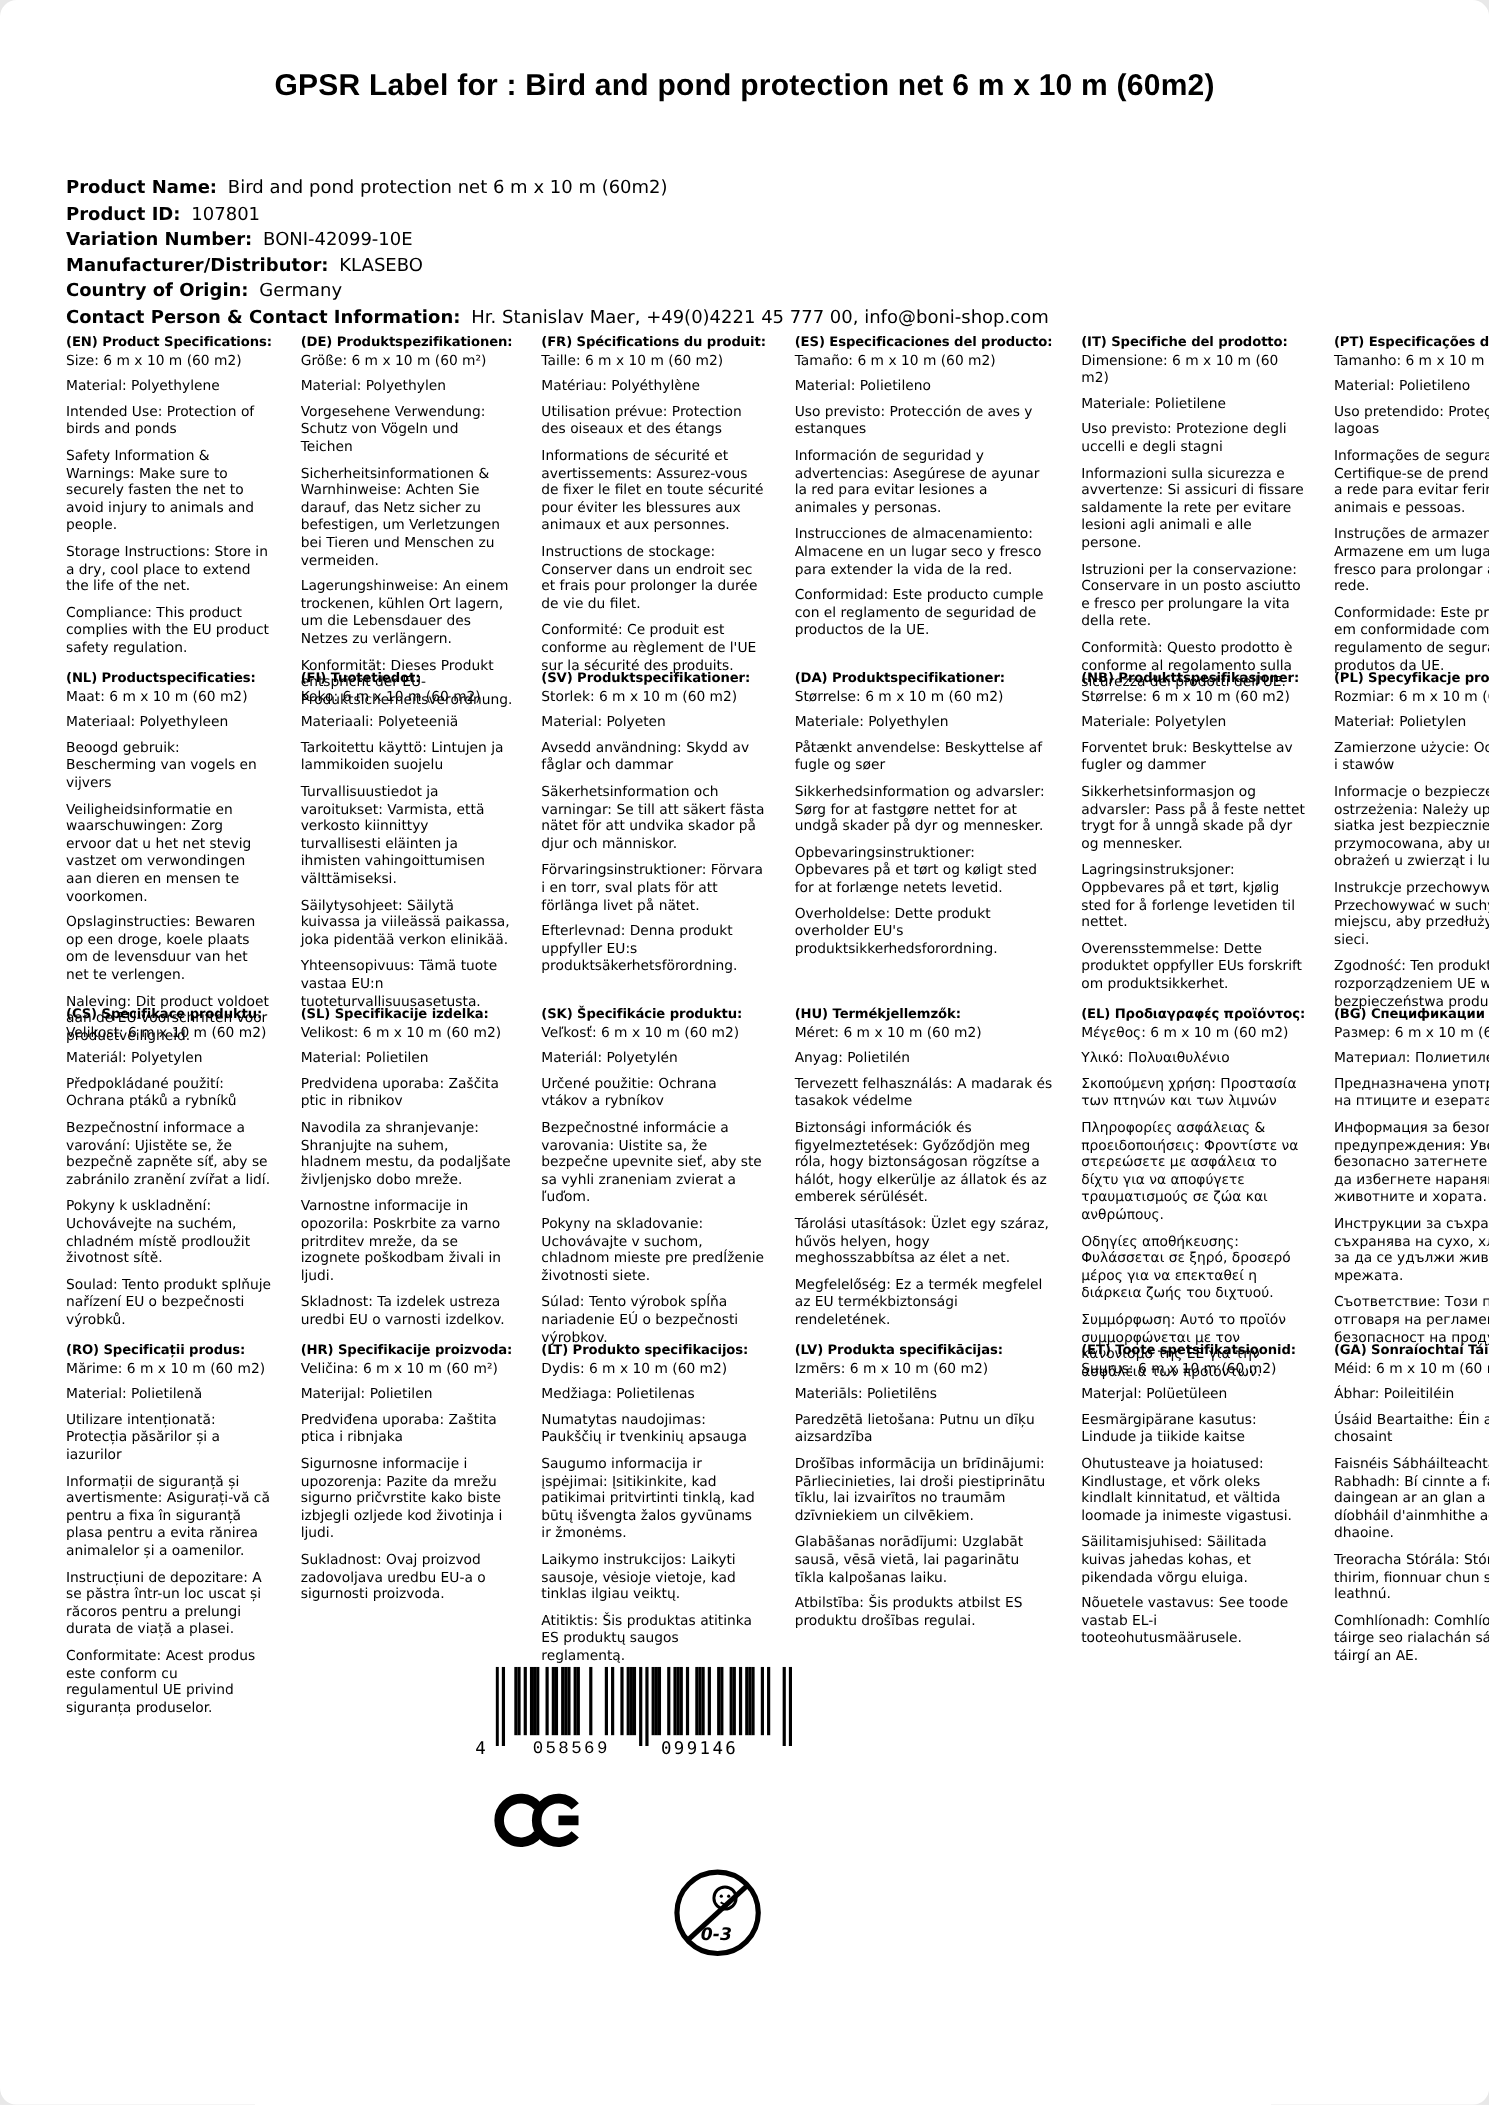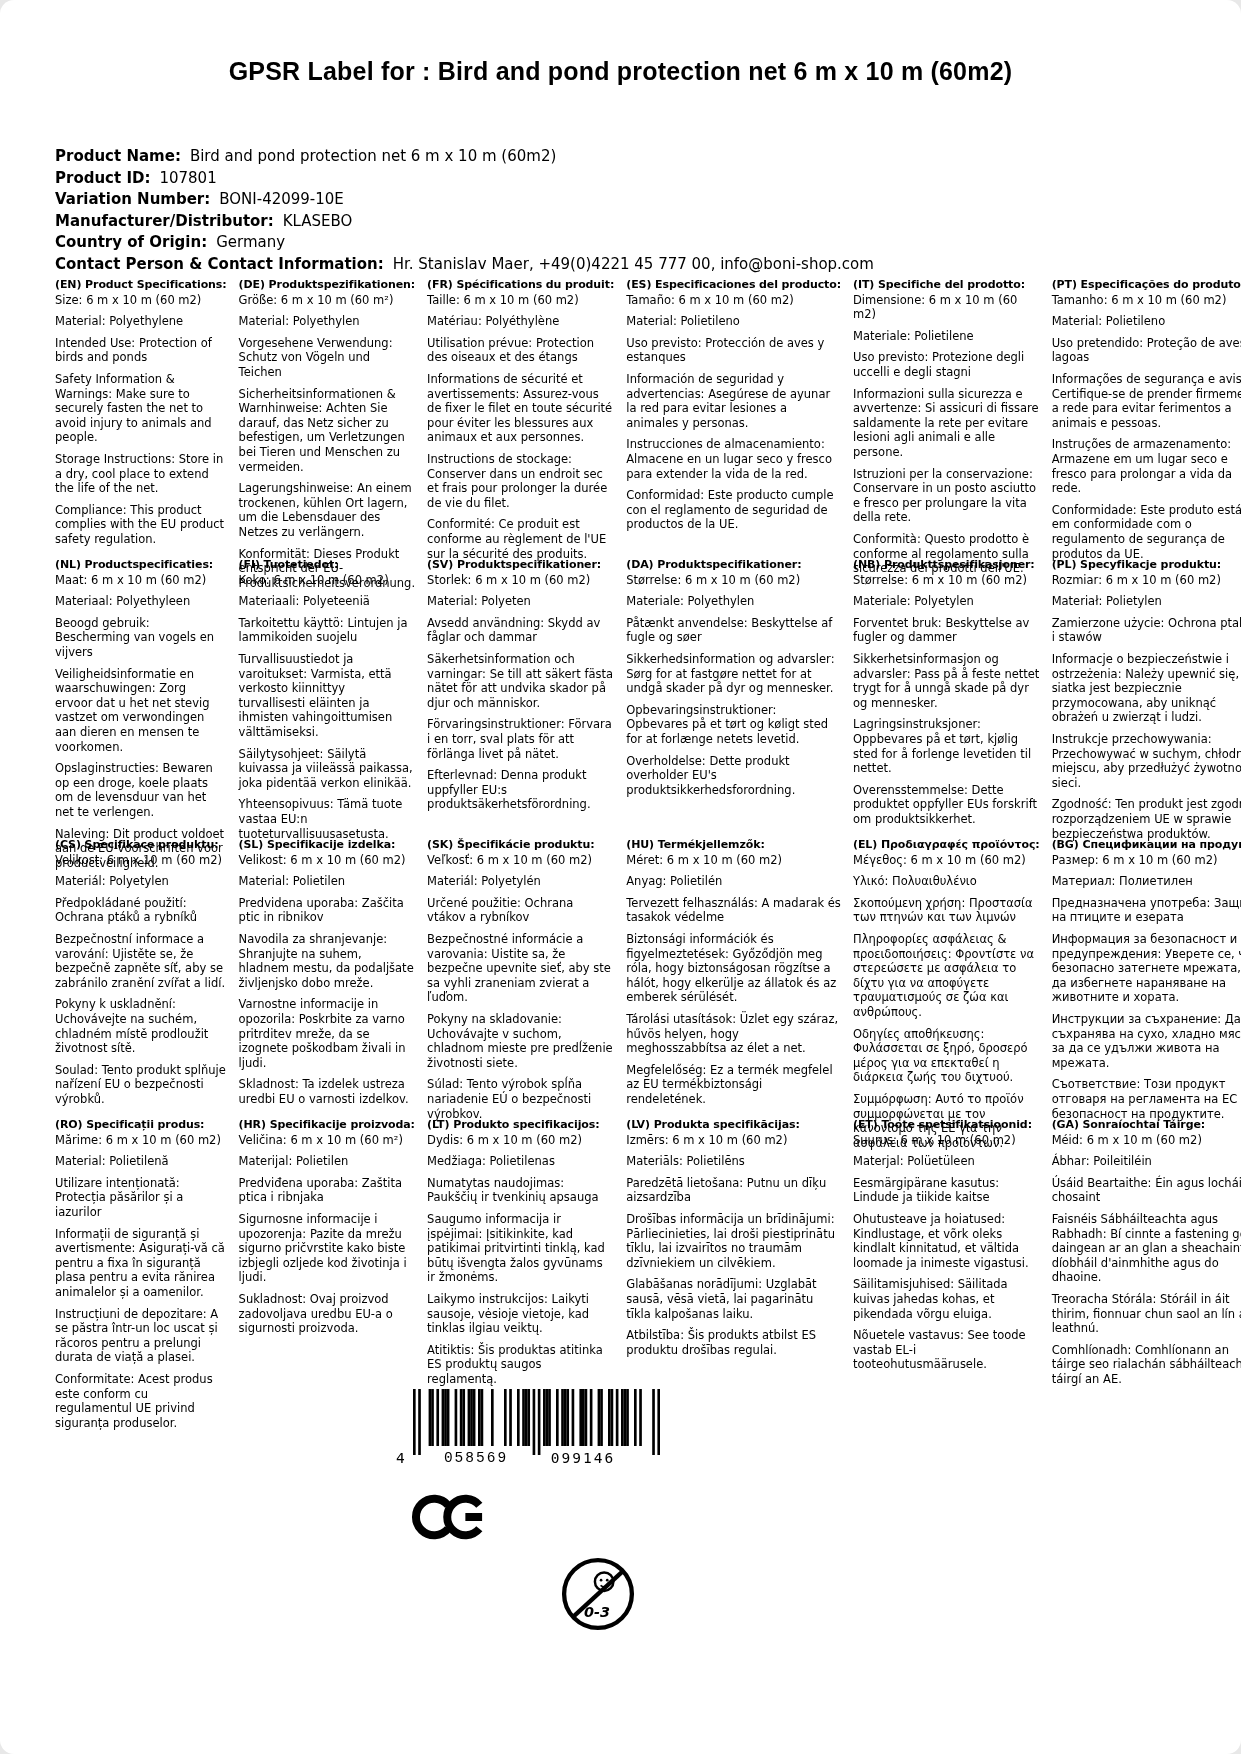"(EN) Product Specifications:" .lang-grid { column-gap: 12px -> 24px }
